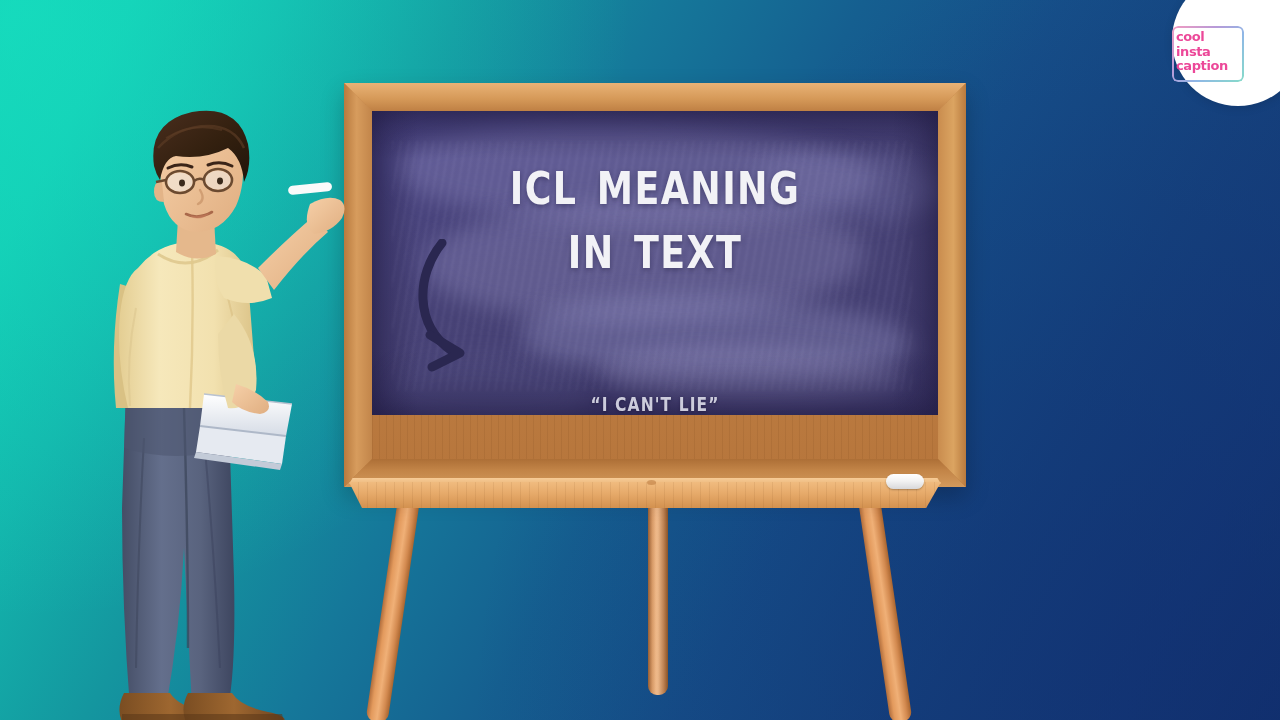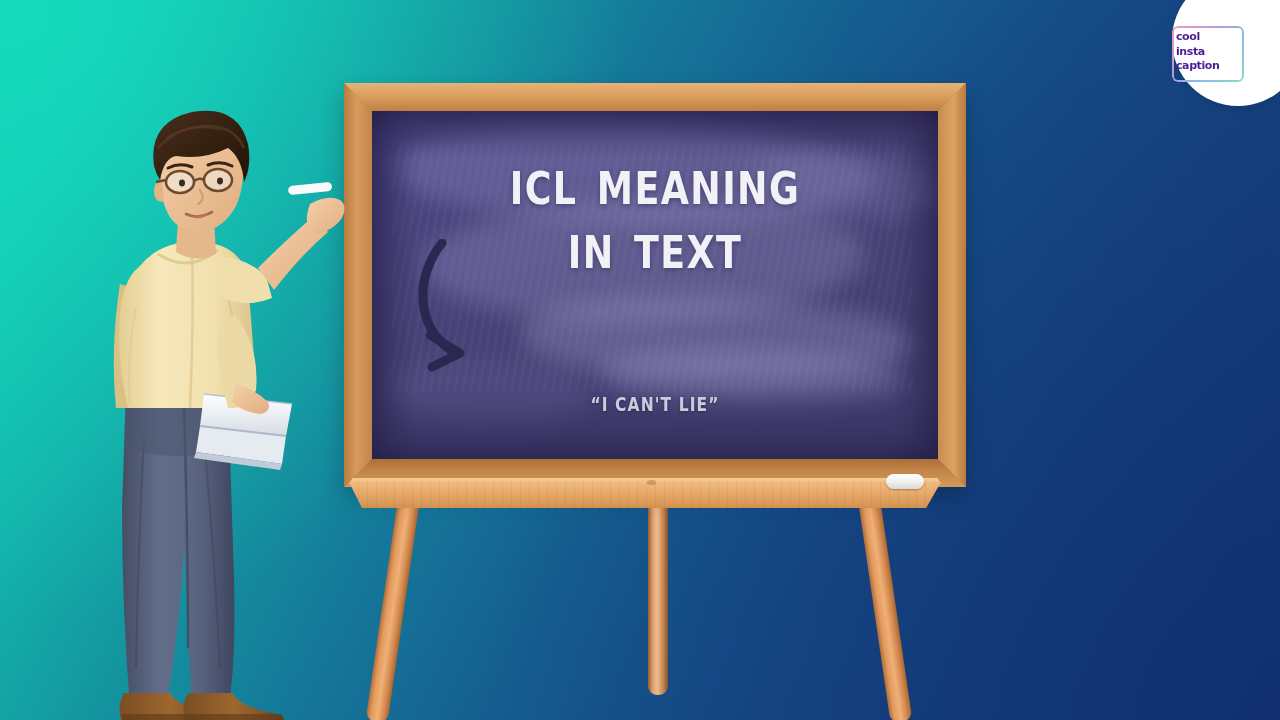"cool" .logo-text { color: #4c1d95 -> #ec4899; font-size: 11px -> 13px }
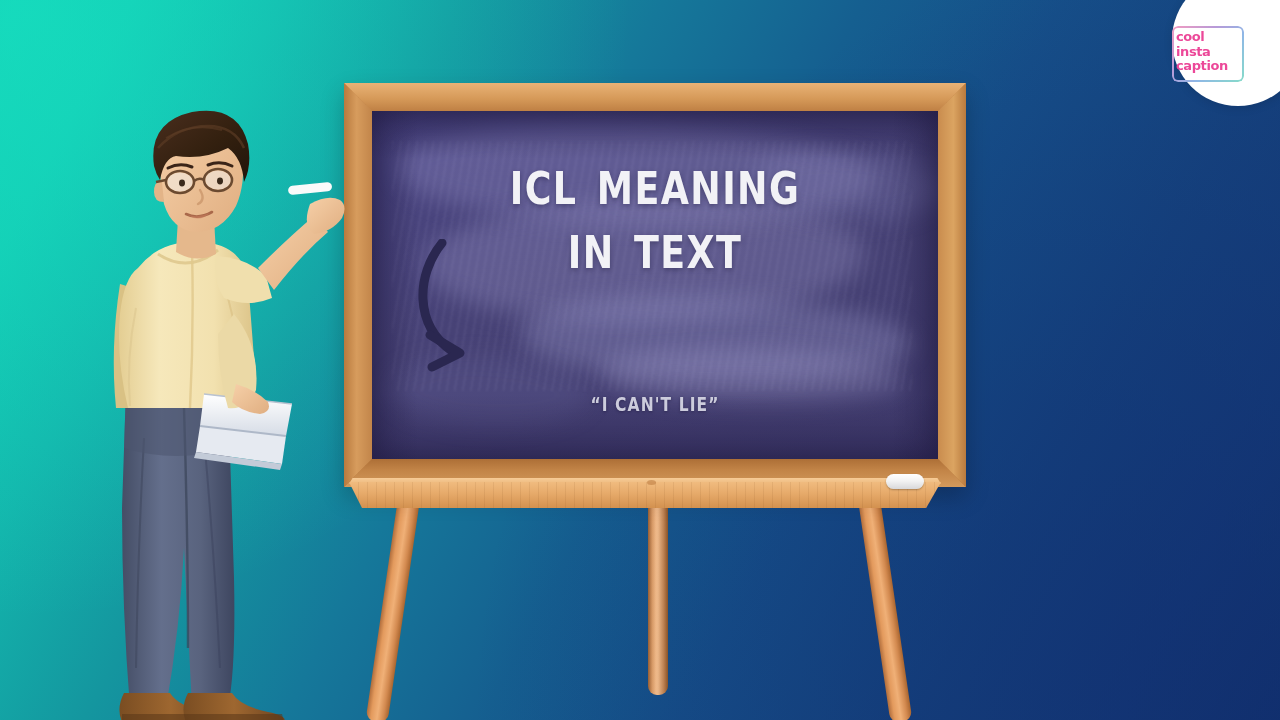"icl meaning" .board { height: 348px -> 304px }
